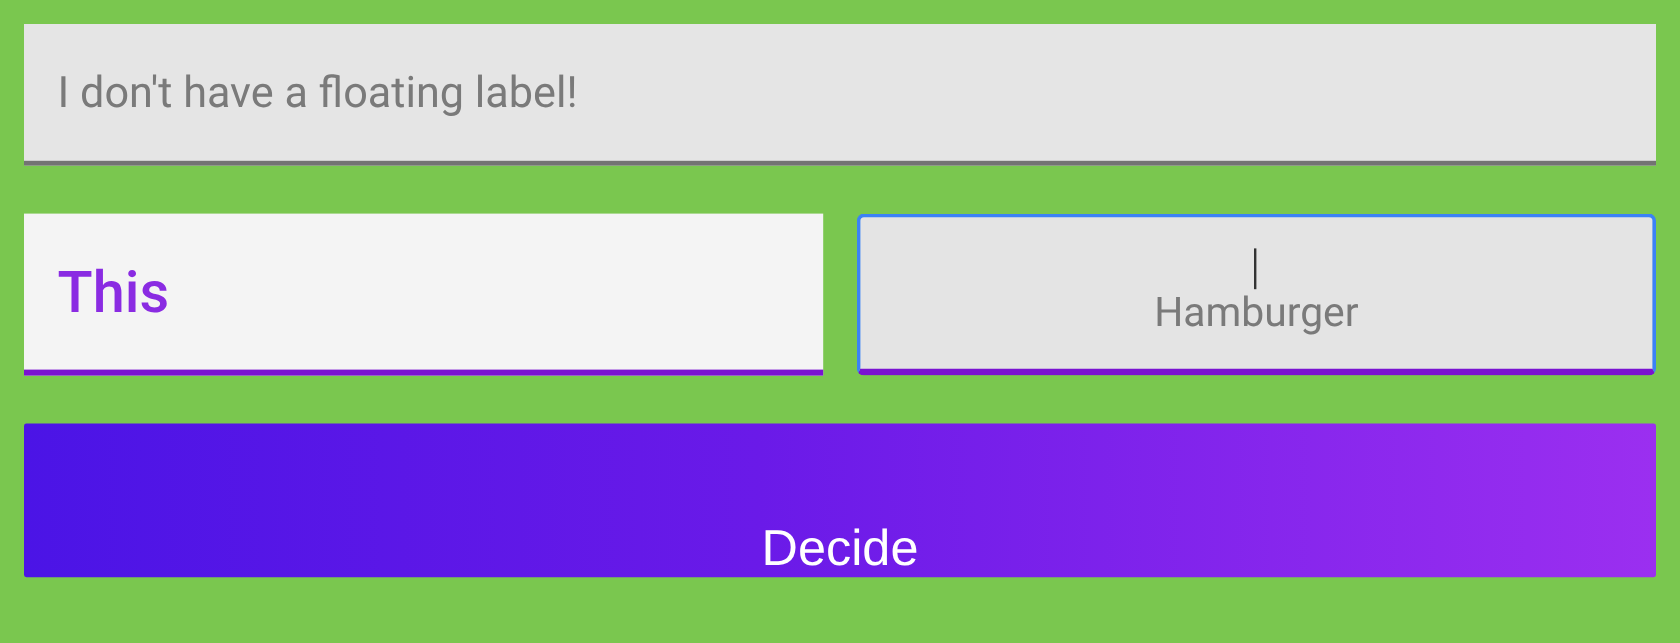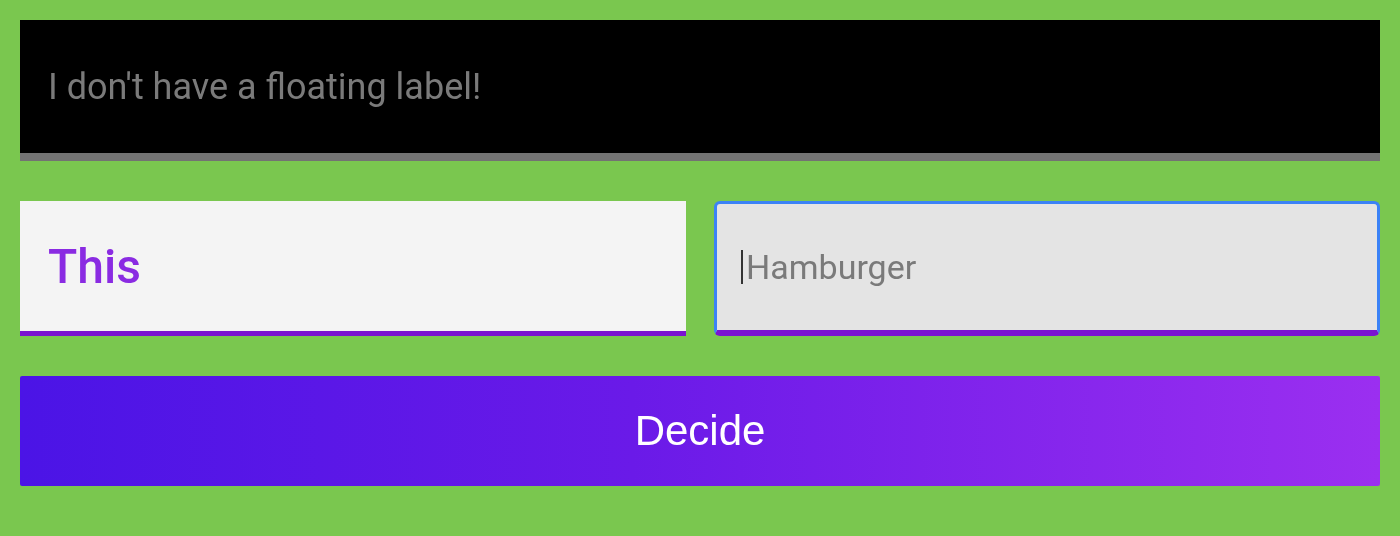"I don't have a floating" .field { background: #000000 -> #e5e5e5; border-bottom: 8px solid #737373 -> 4px solid #737373; height: 141px -> 118px }
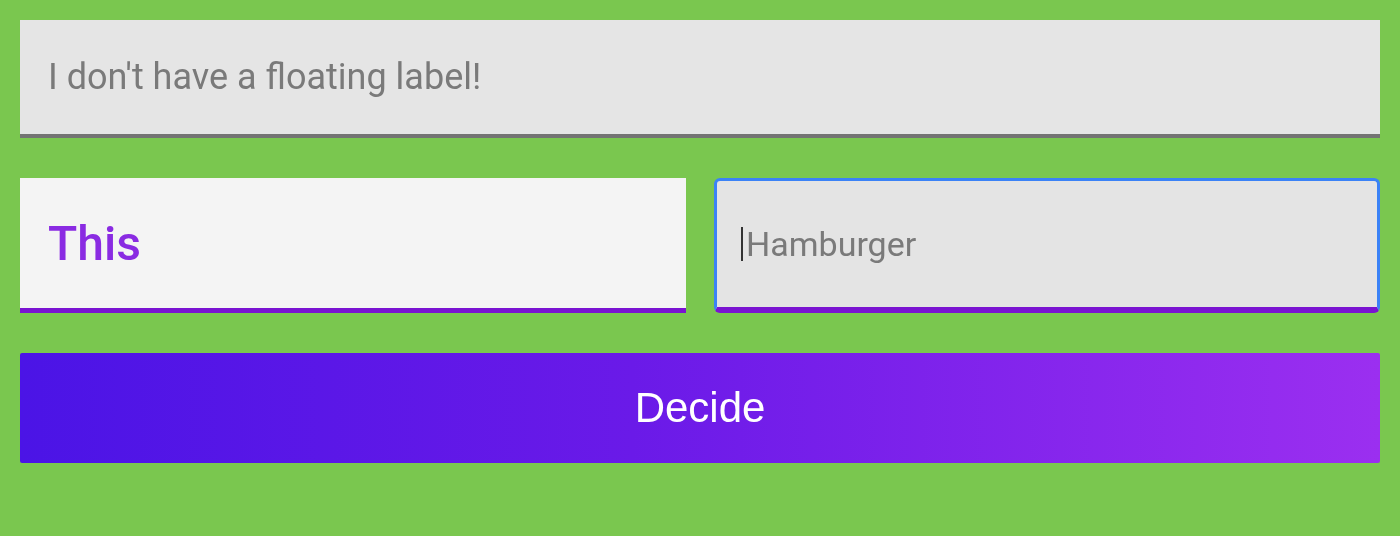"Hamburger" .field-input-row { flex-direction: none -> column }
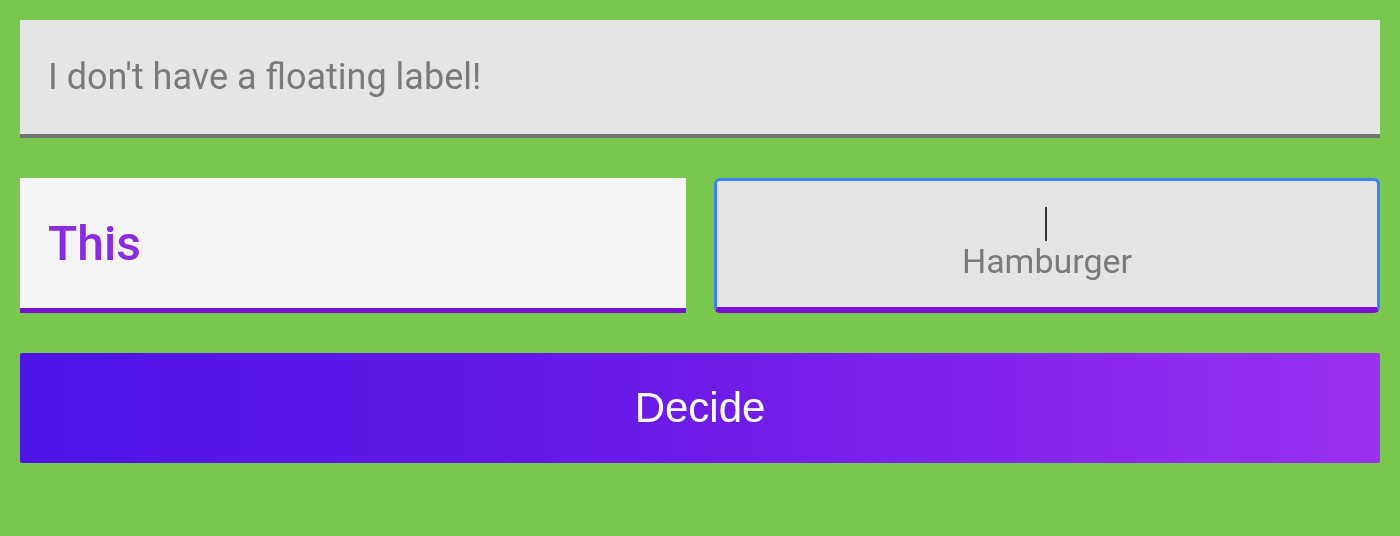"Decide" .decide-btn { align-items: center -> flex-end; height: 110px -> 128px }
